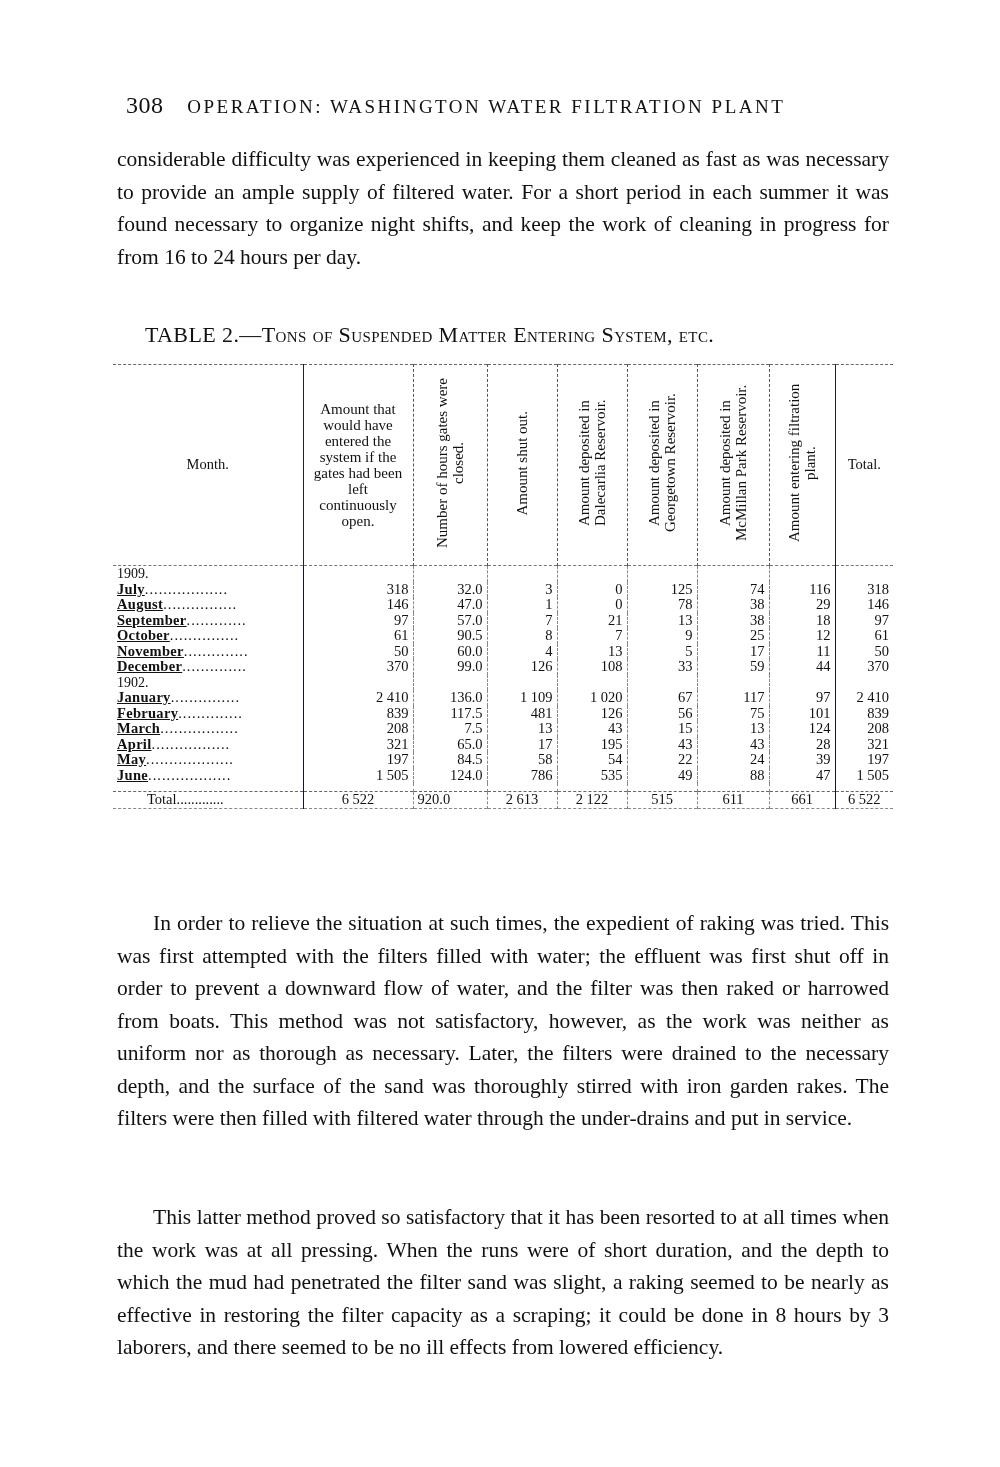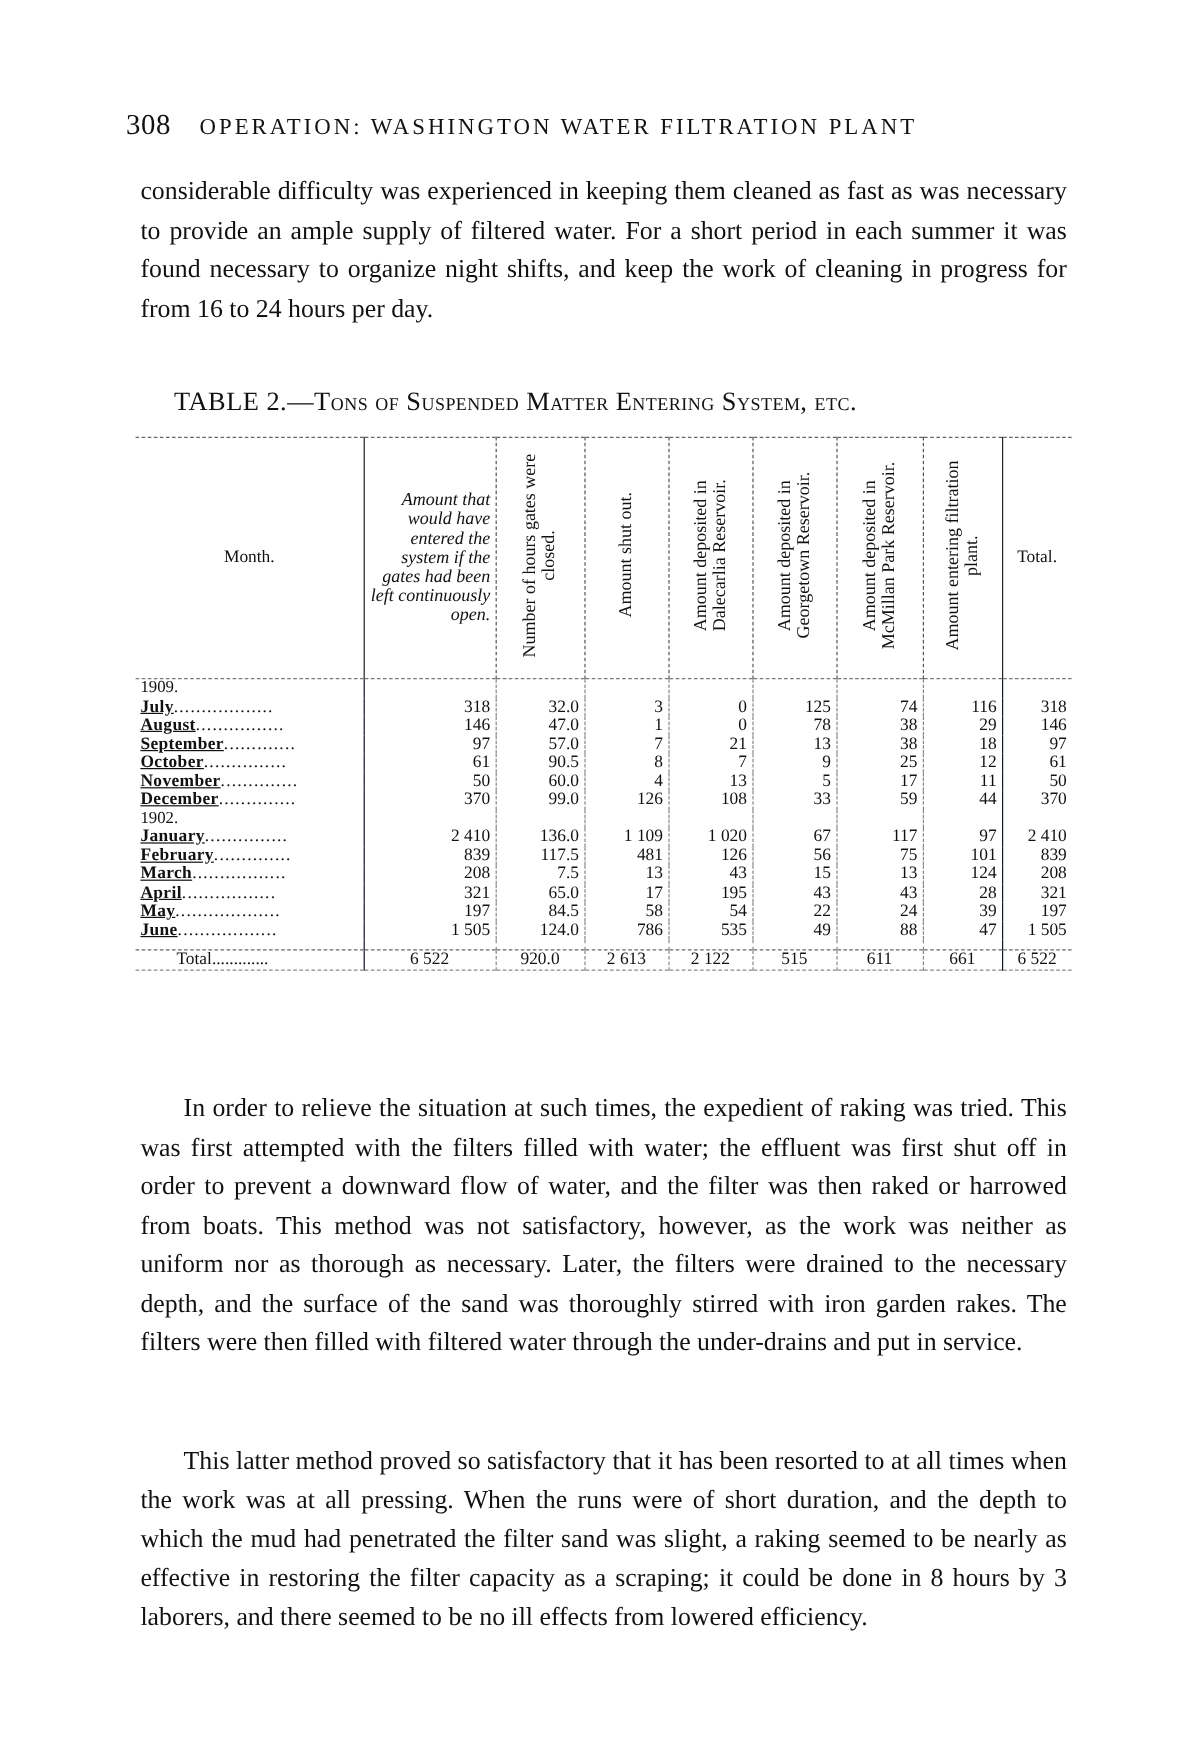"308 OPERATION: WASHINGTON WATER" .running-head { left: 105px -> 126px }
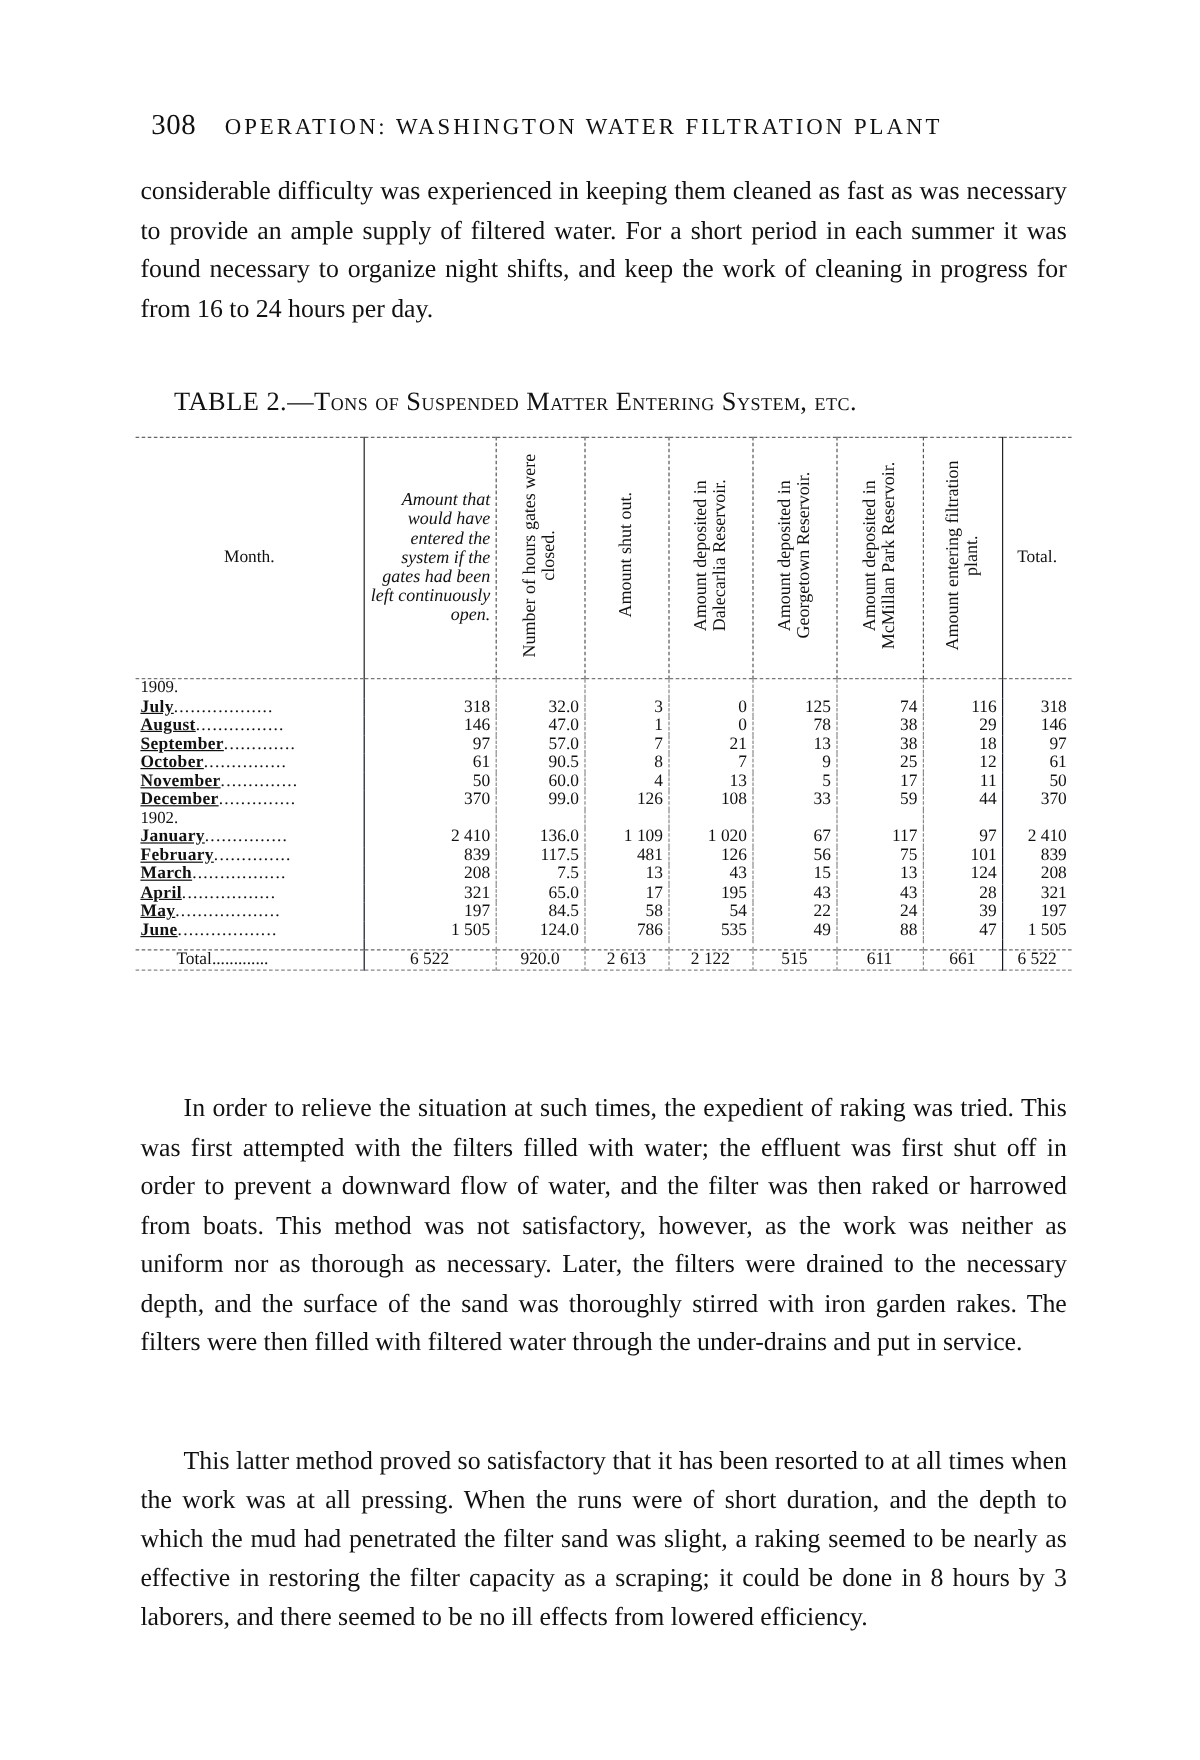"Amount that would have entered" .amt-head { font-style: italic -> none; text-align: right -> center }
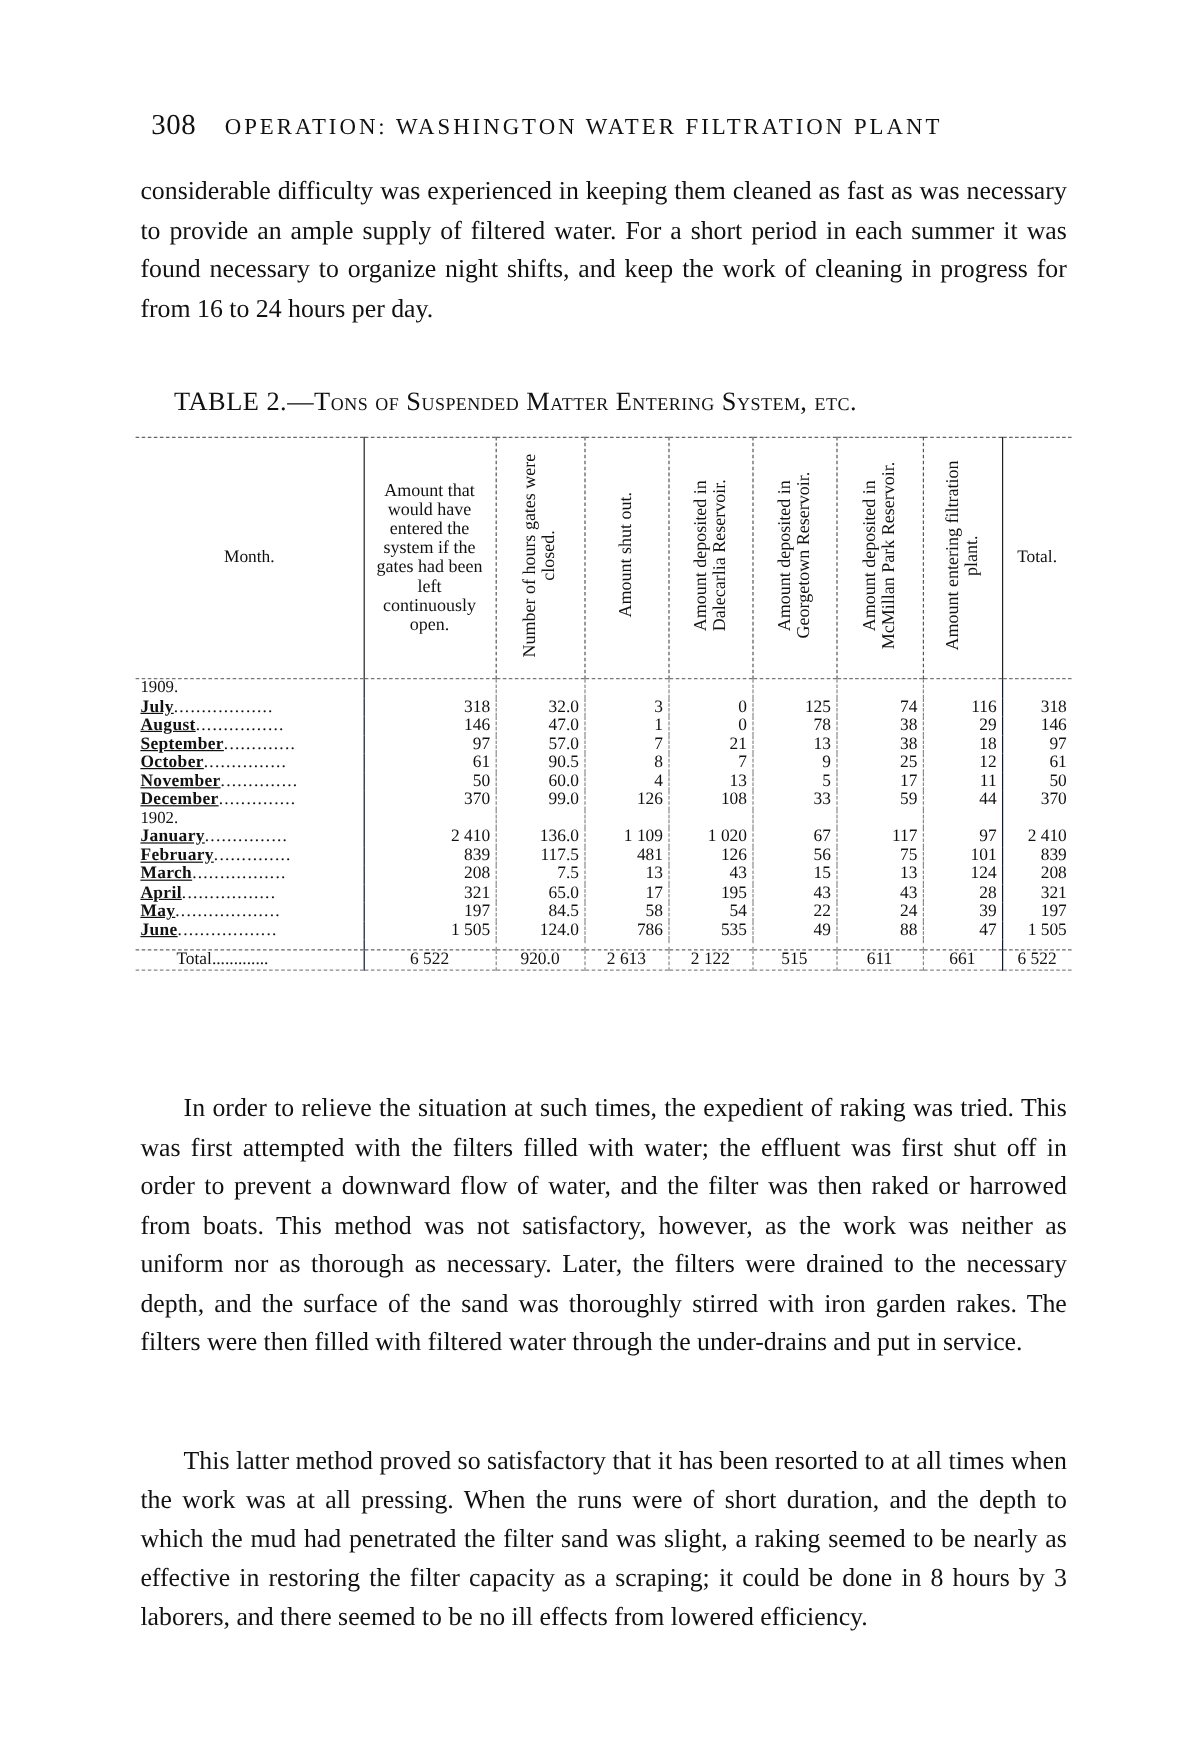"920.0" td { text-align: center -> left }
